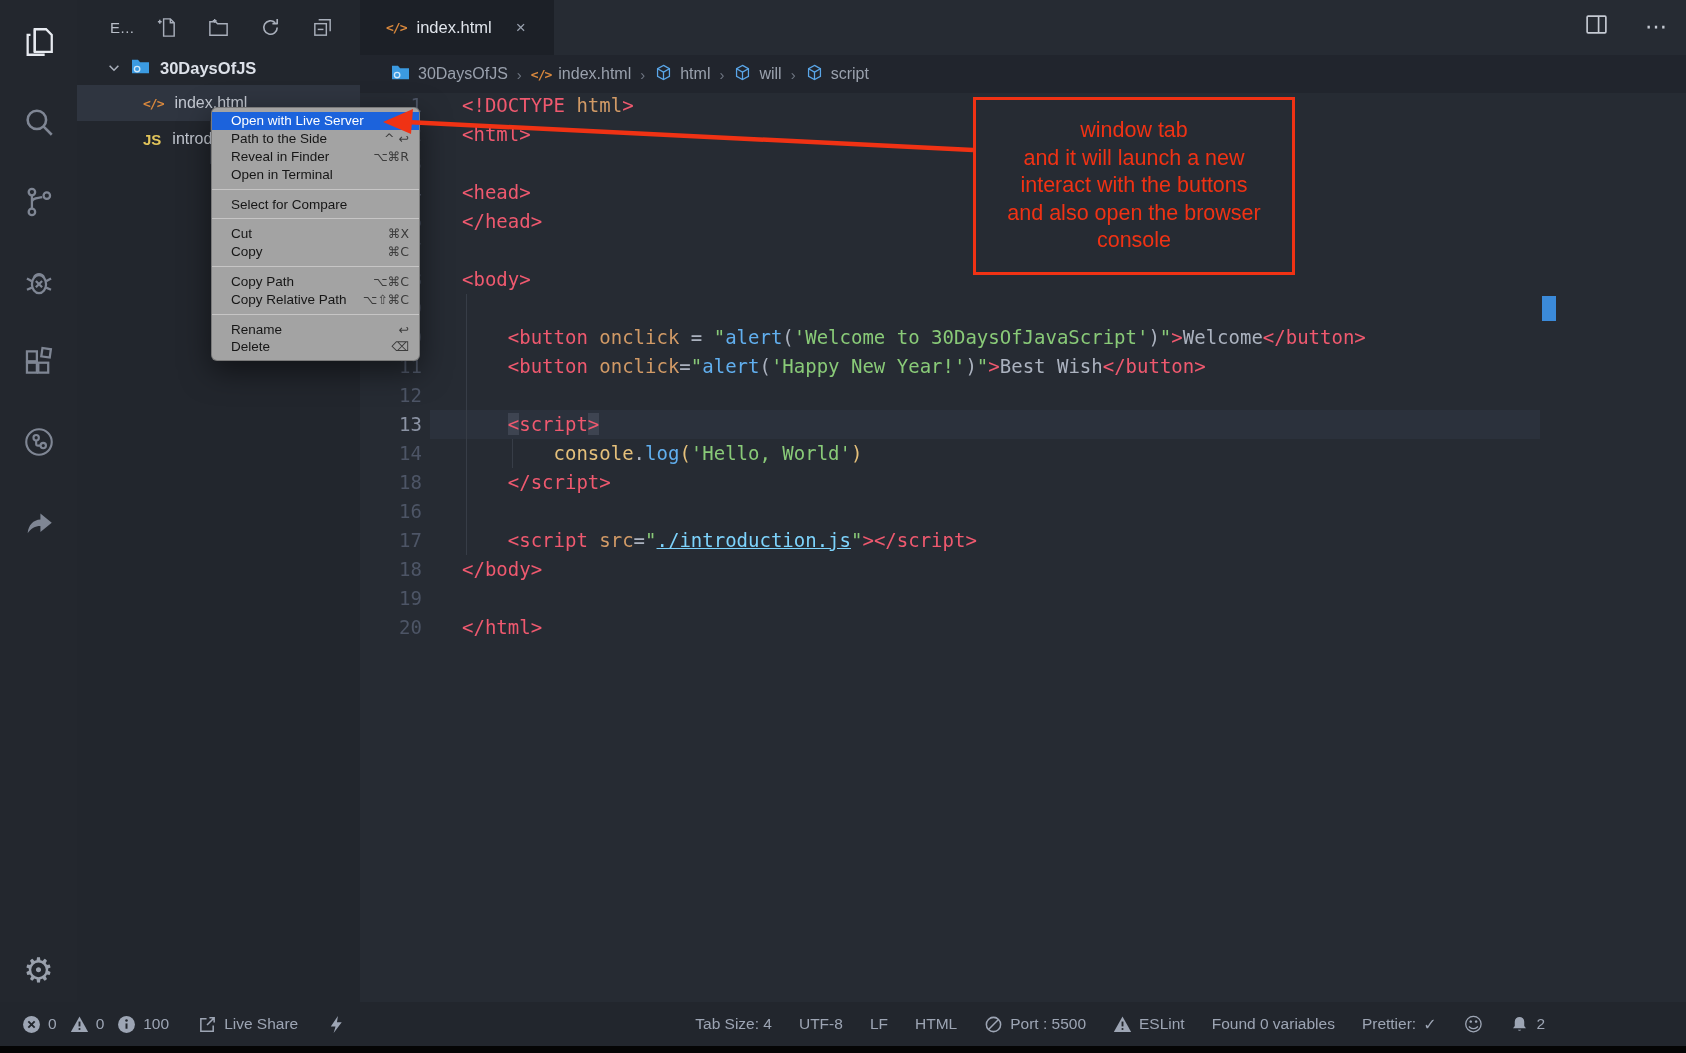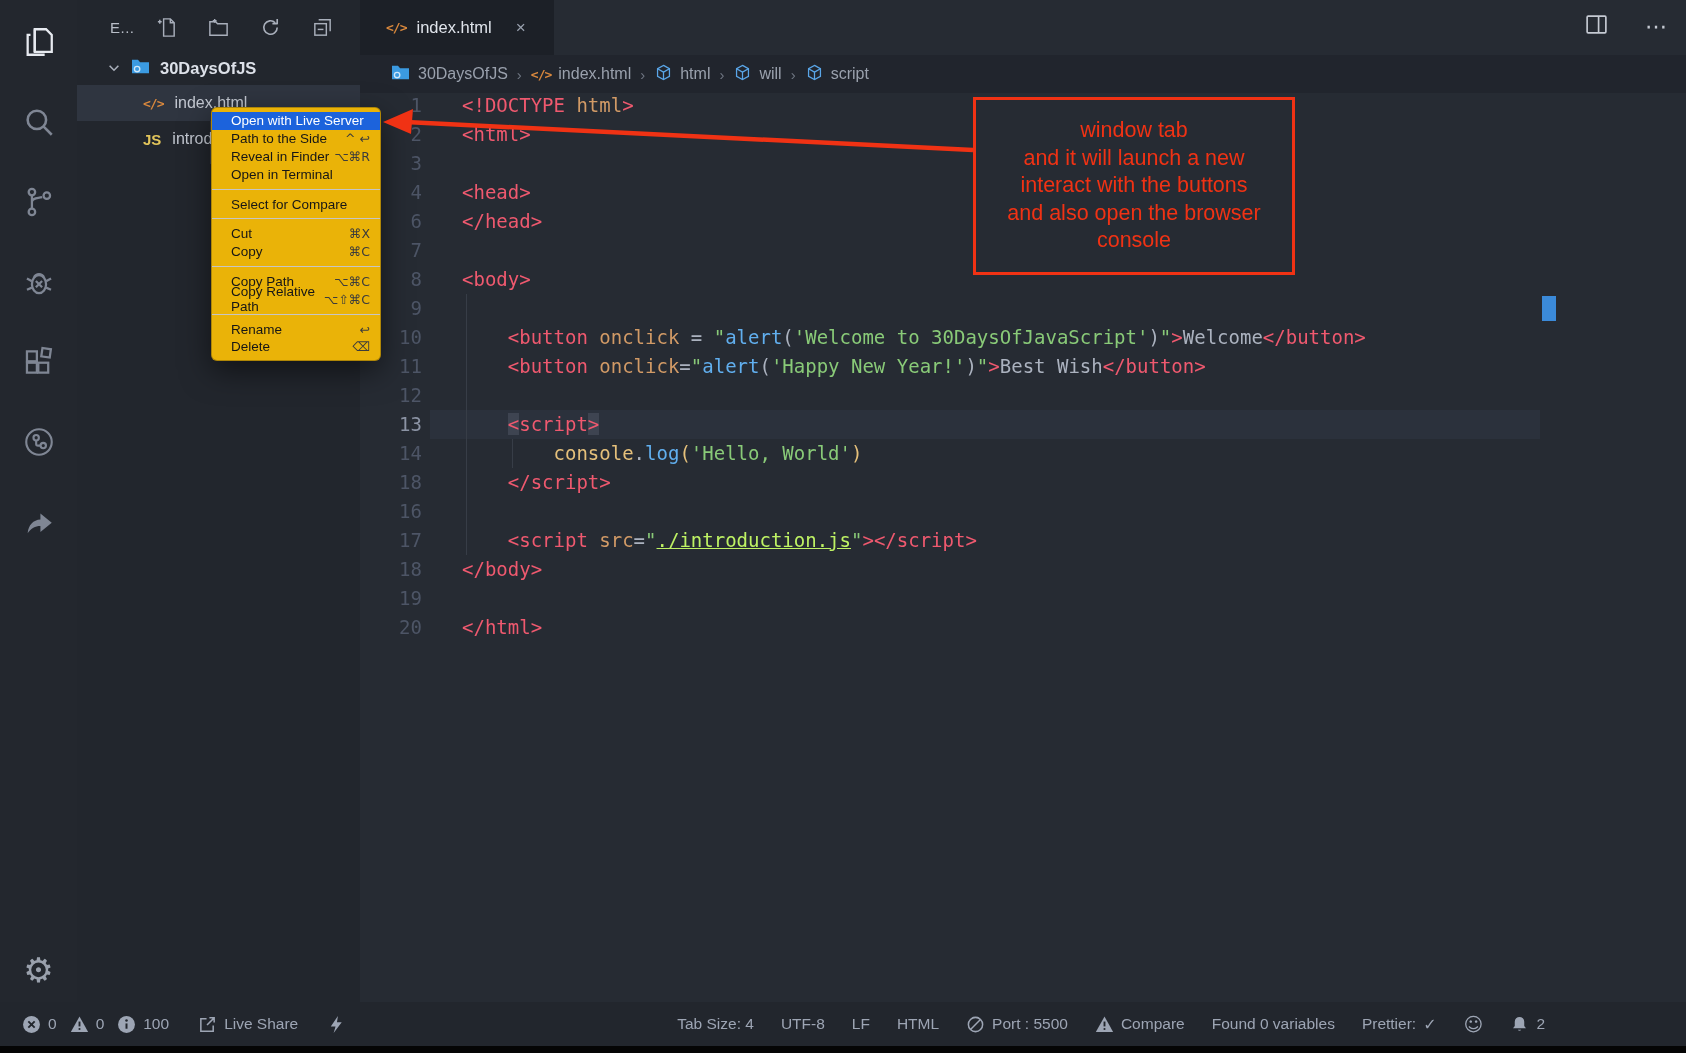"Open with Live Server" .ctx-menu { background: #eab308 -> #a3a3a3; width: 170px -> 209px }
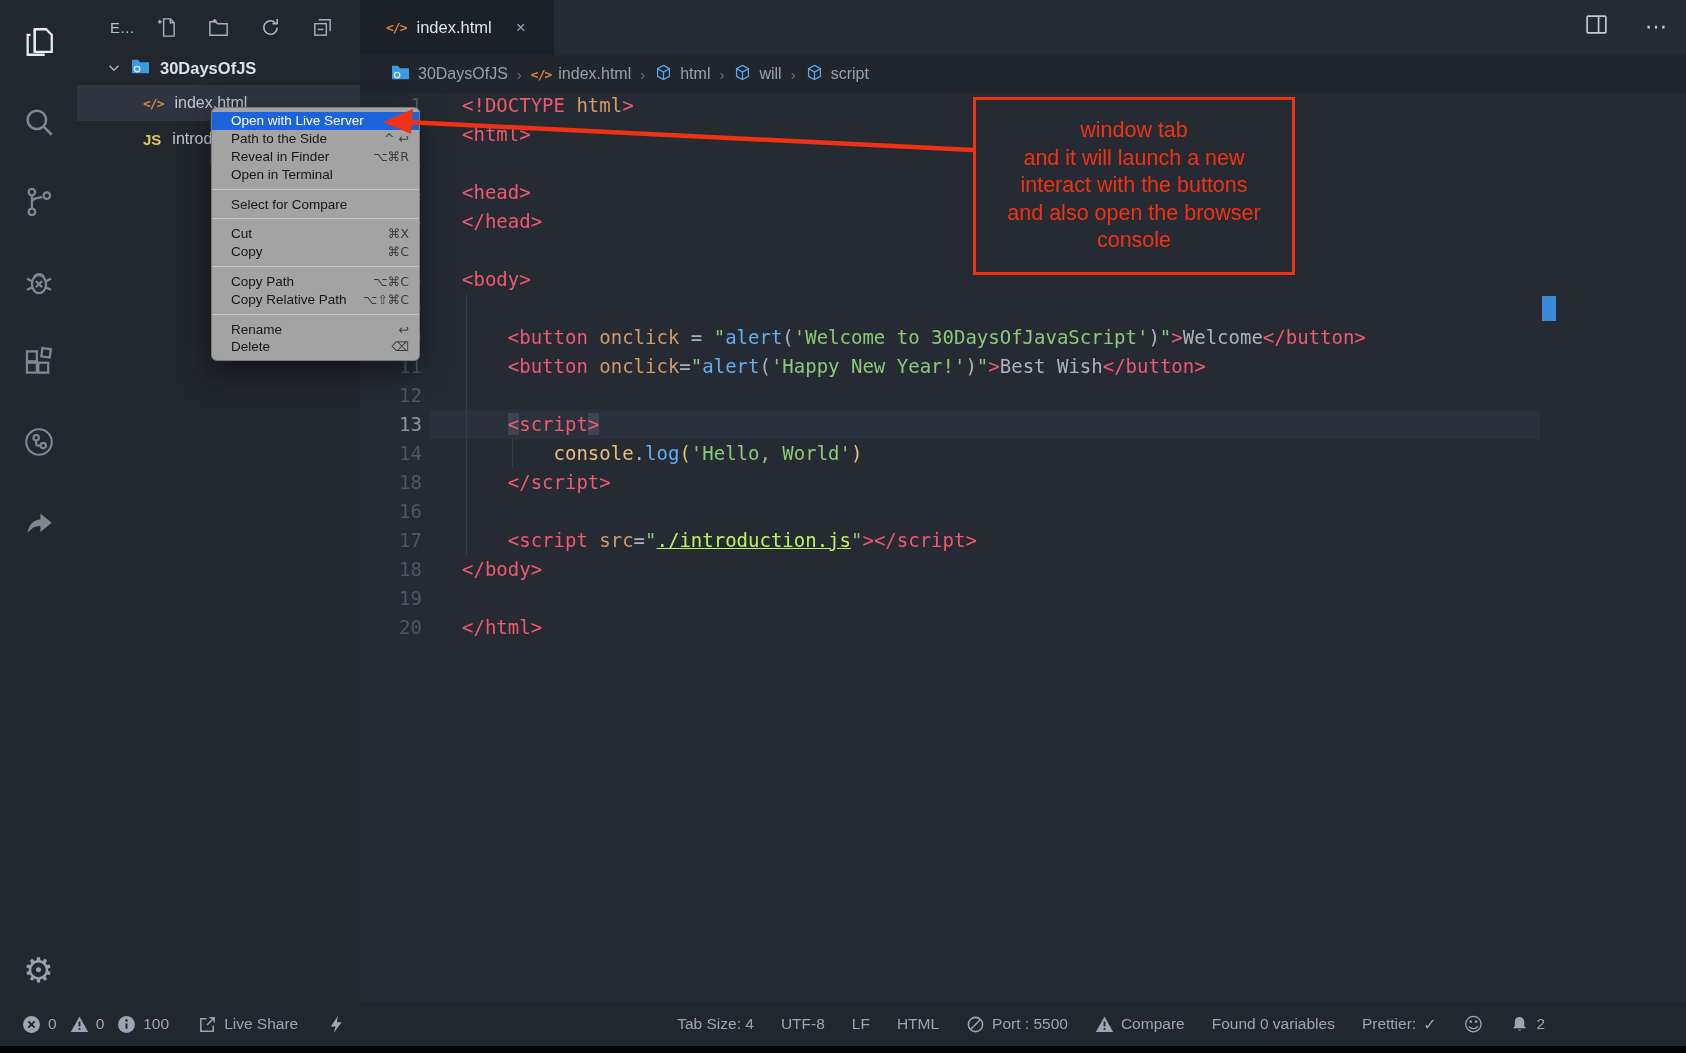"./introduction.js" .tk-u { color: #bef264 -> #7dd3fc }
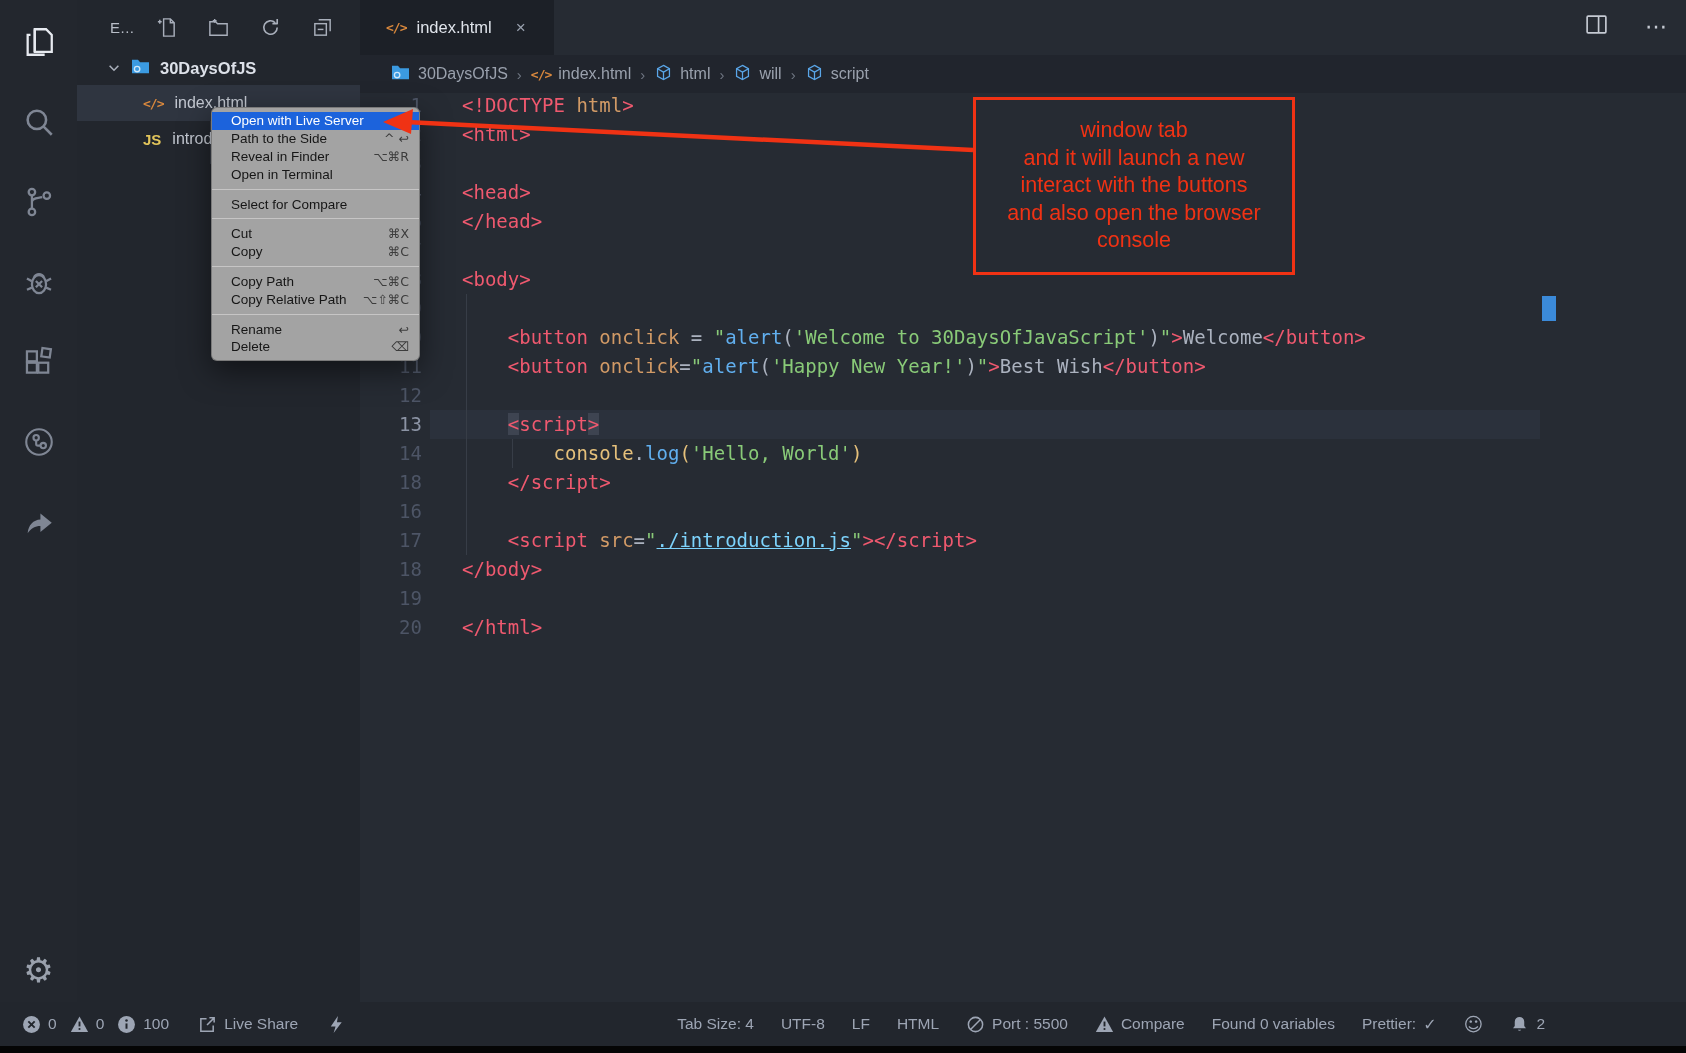"Compare" span { text: Compare -> ESLint }
